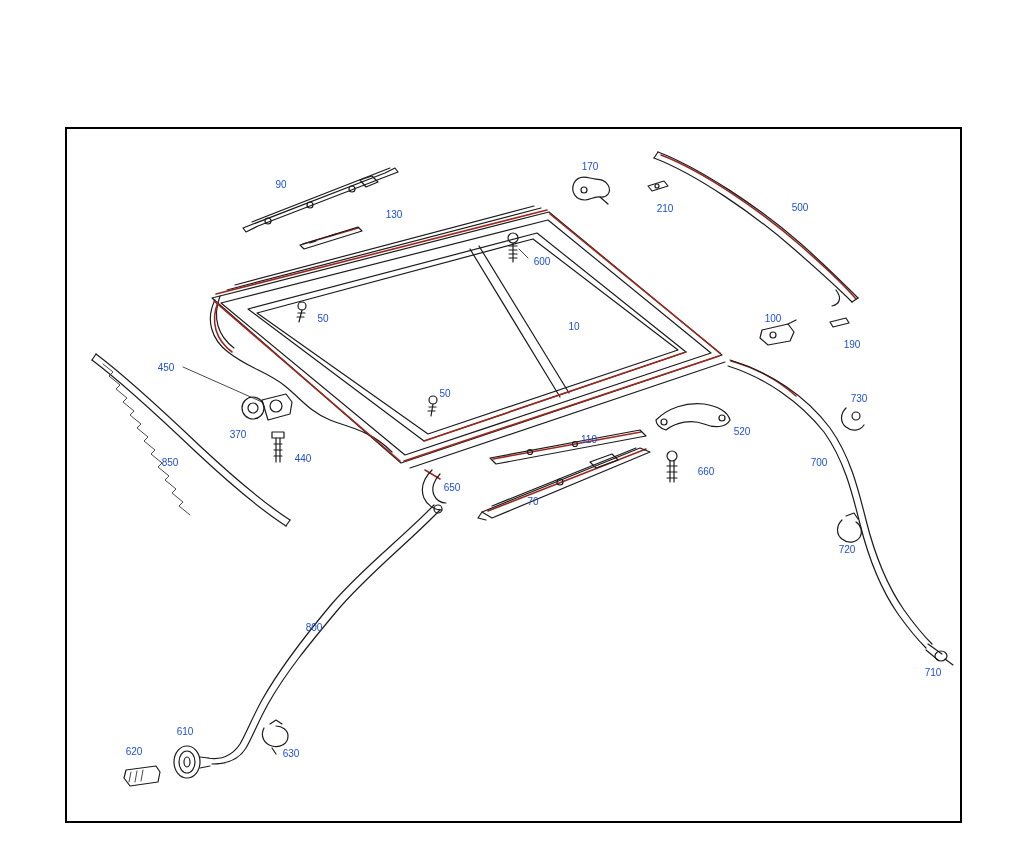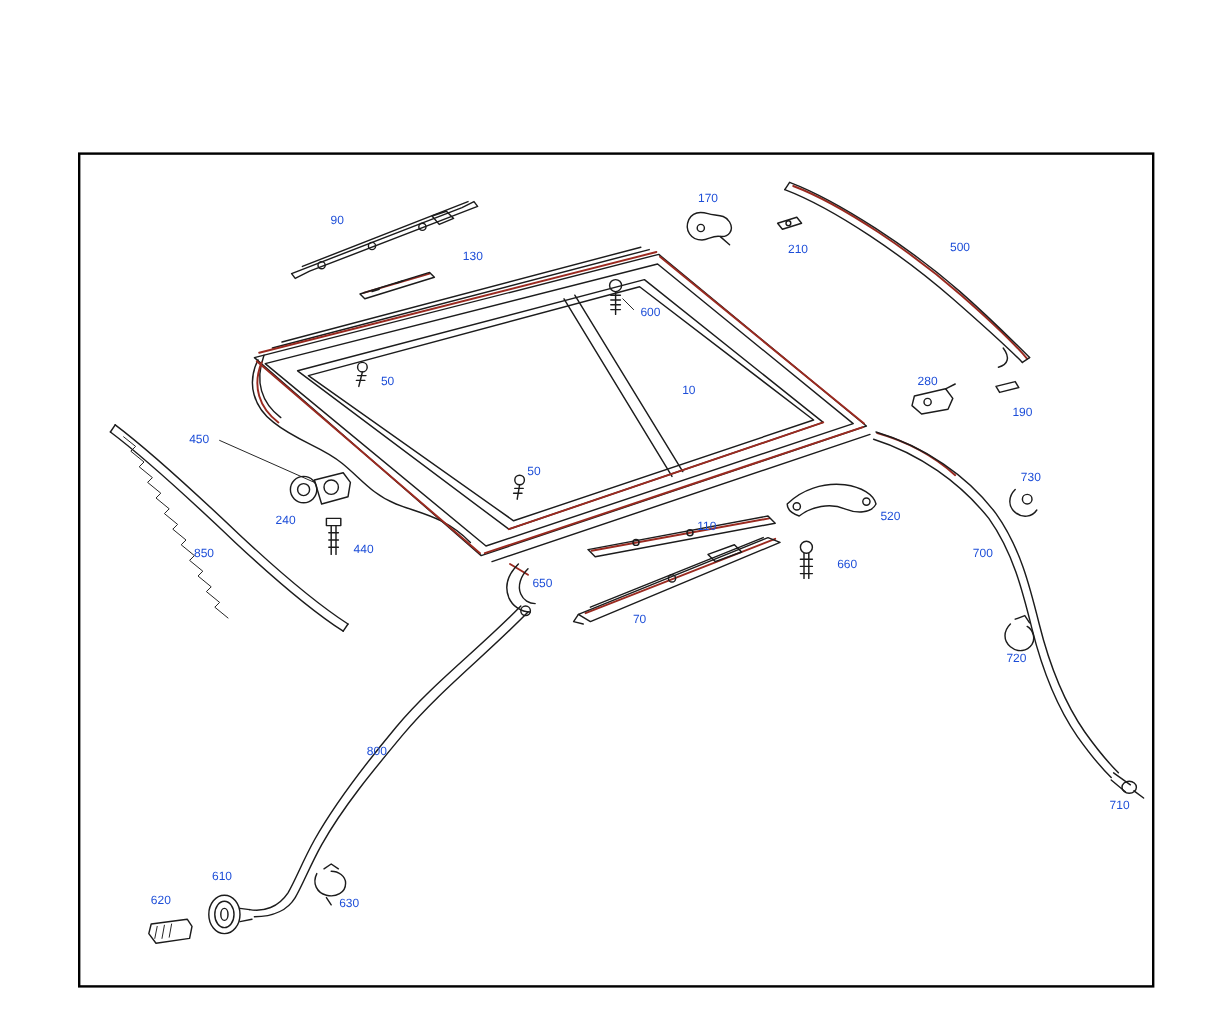"280" div.lbl { text: 280 -> 100 }
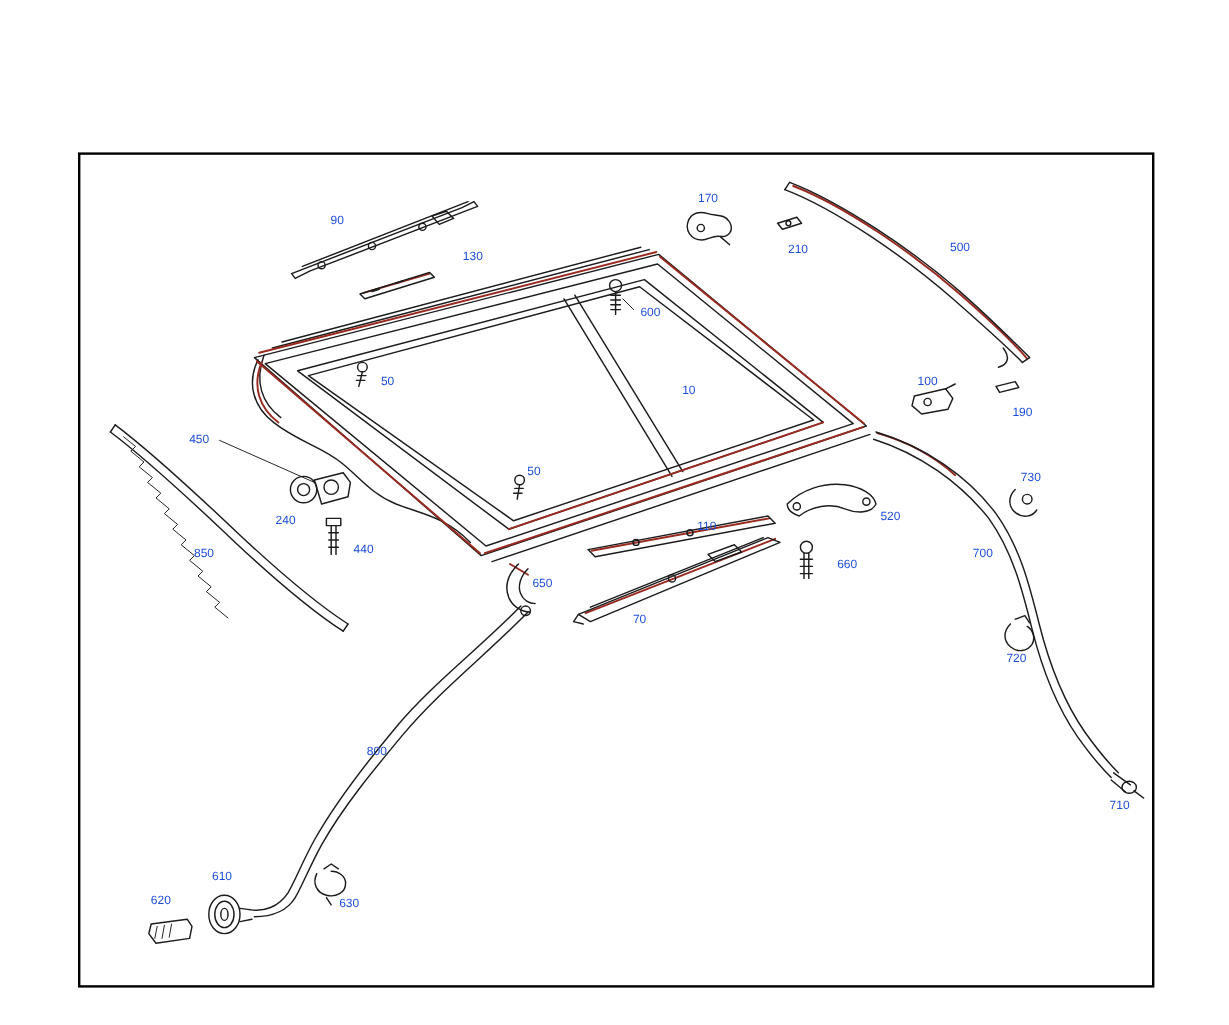"240" div.lbl { text: 240 -> 370 }
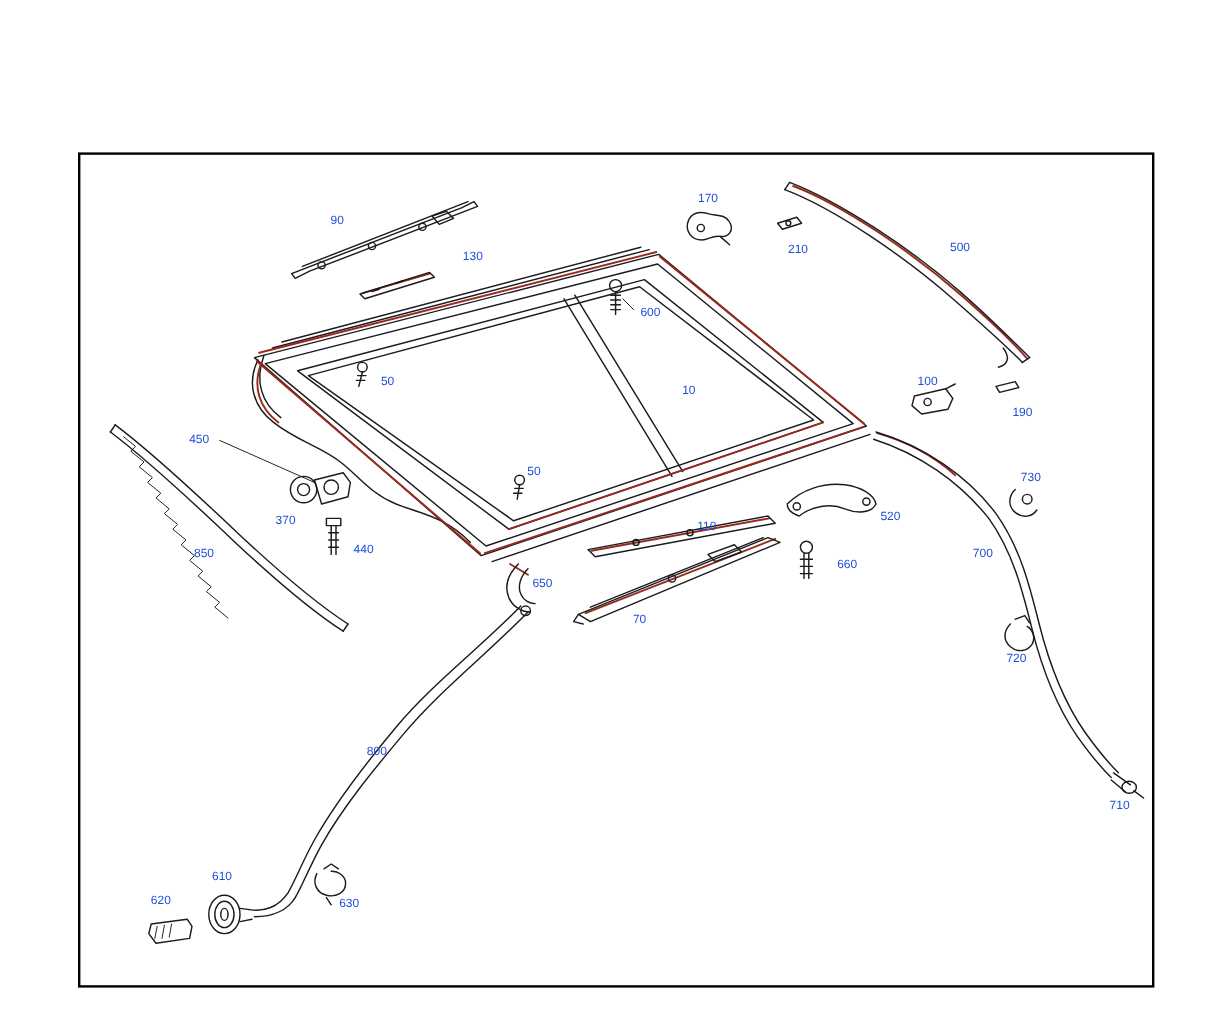"70" div.lbl { top: 517px -> 501px }
